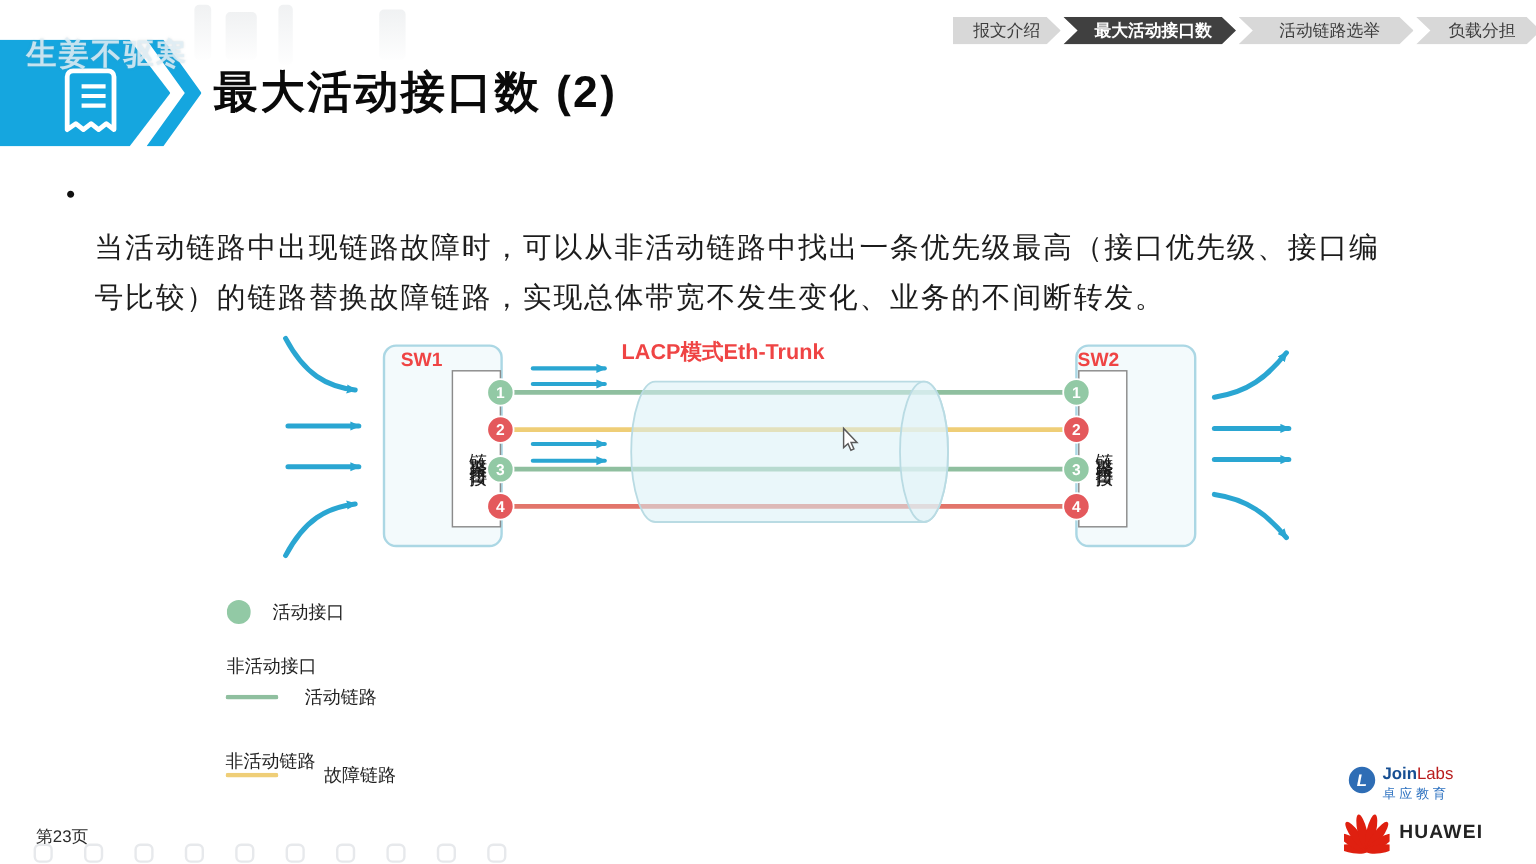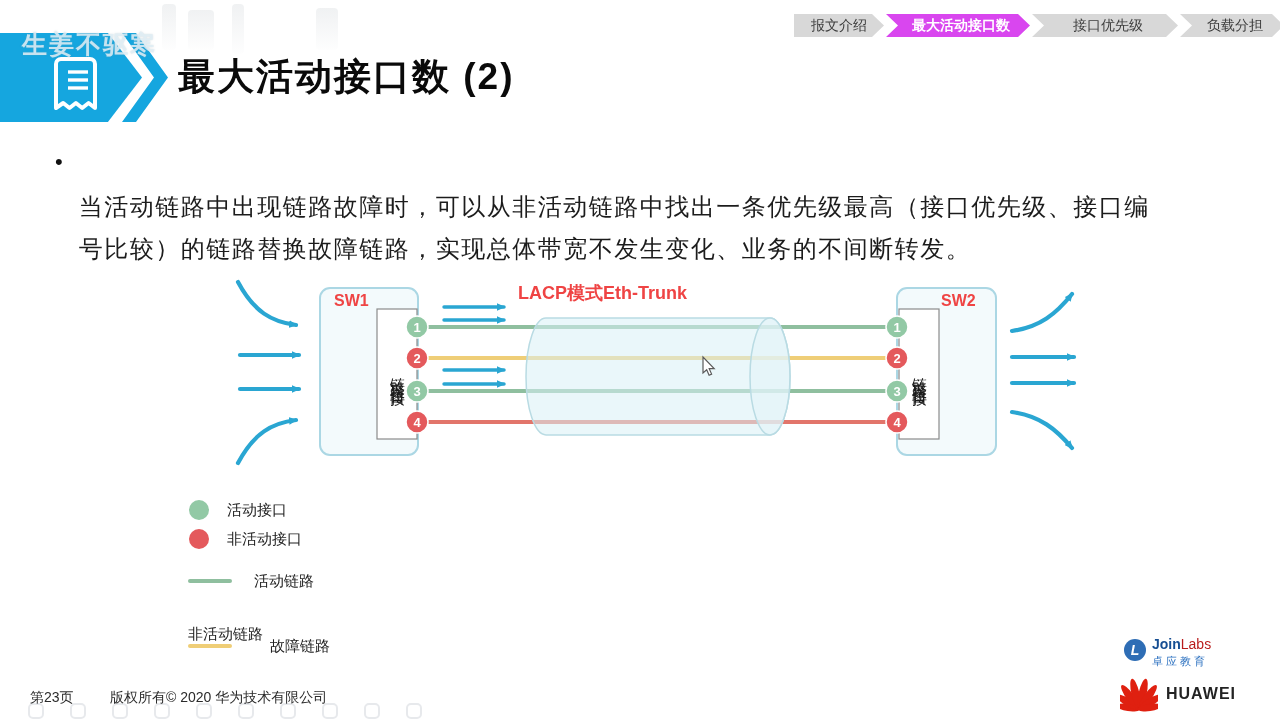"最大活动接口数" .crumb.active { background: #d946ef -> #404040 }
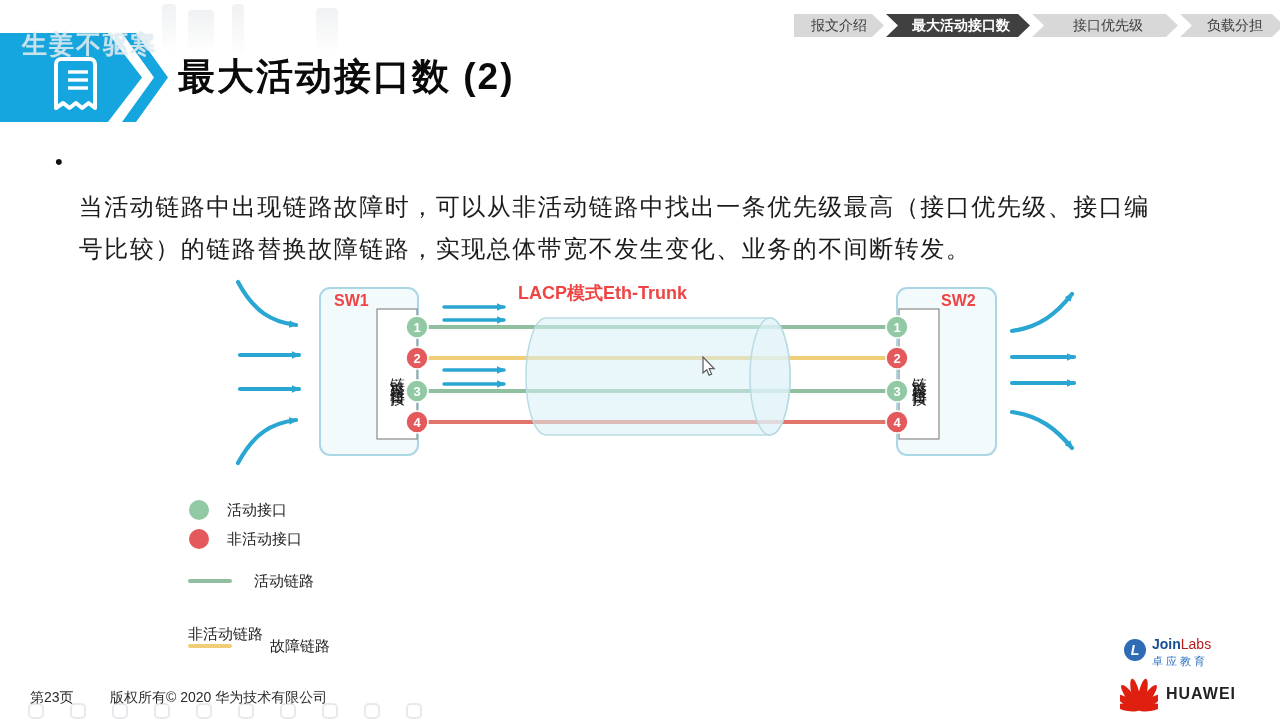"接口优先级" span { text: 接口优先级 -> 活动链路选举 }
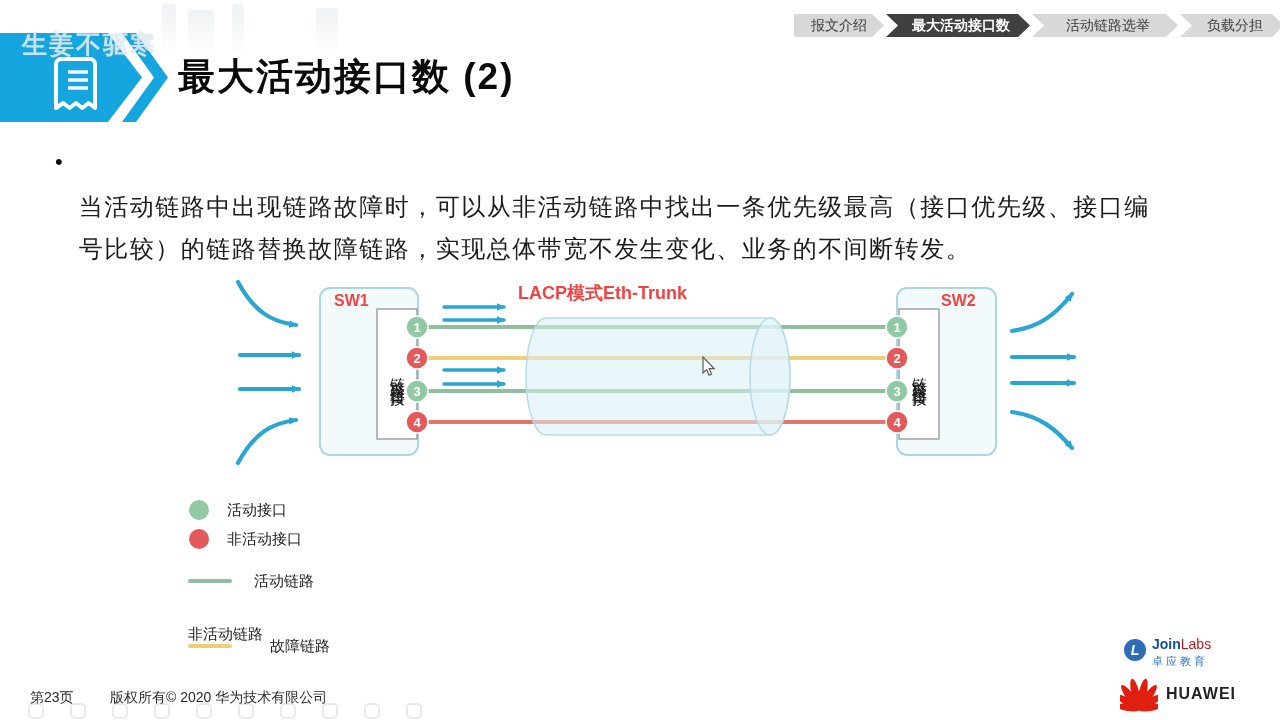"SW2" .sw2-label { left: 941px -> 898px }
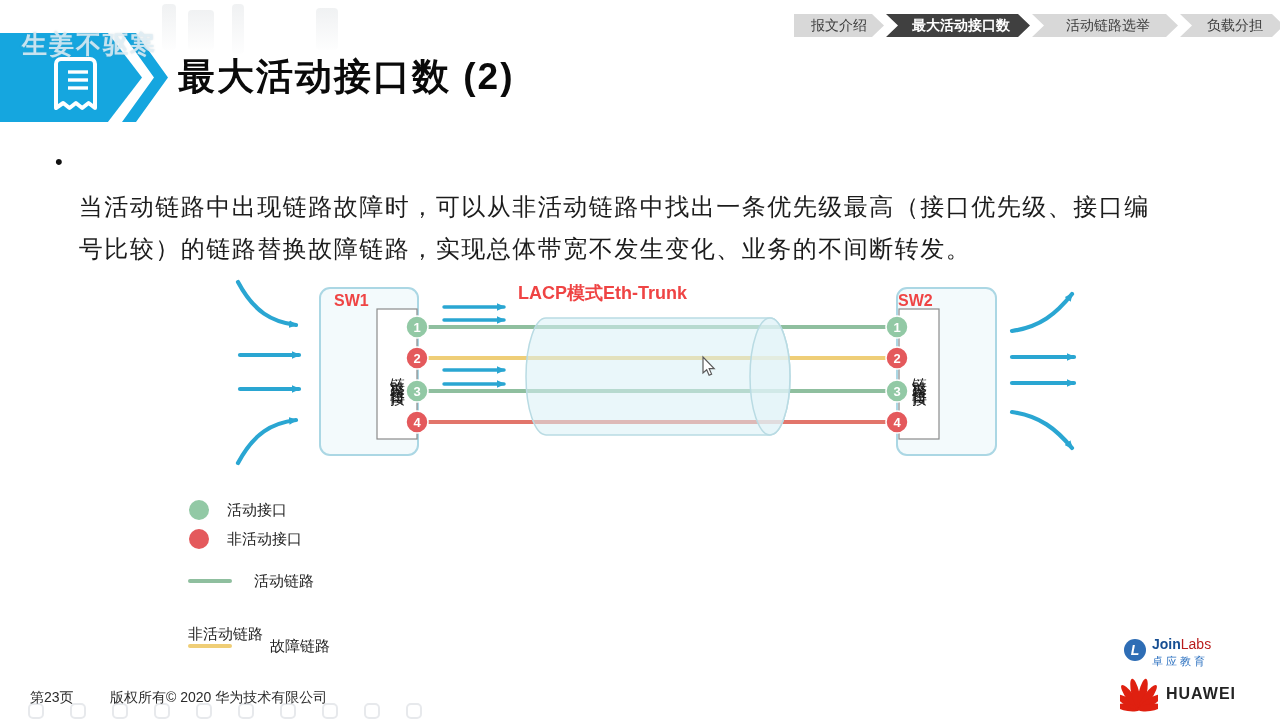"非活动接口" .lr2 { flex-direction: none -> column }
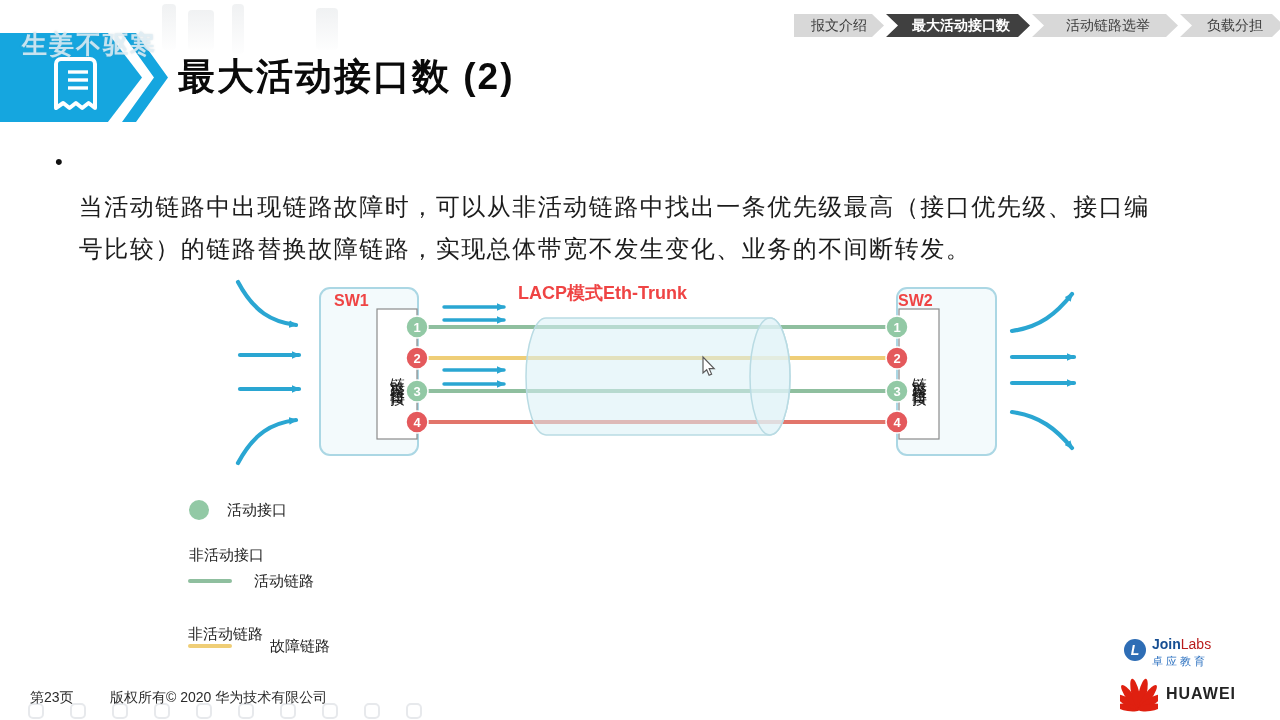"版权所有© 2020 华为技术有限公司" div.copyright { html: <div>版权所有© 2020 华为技术有限公司</div> -> none }
